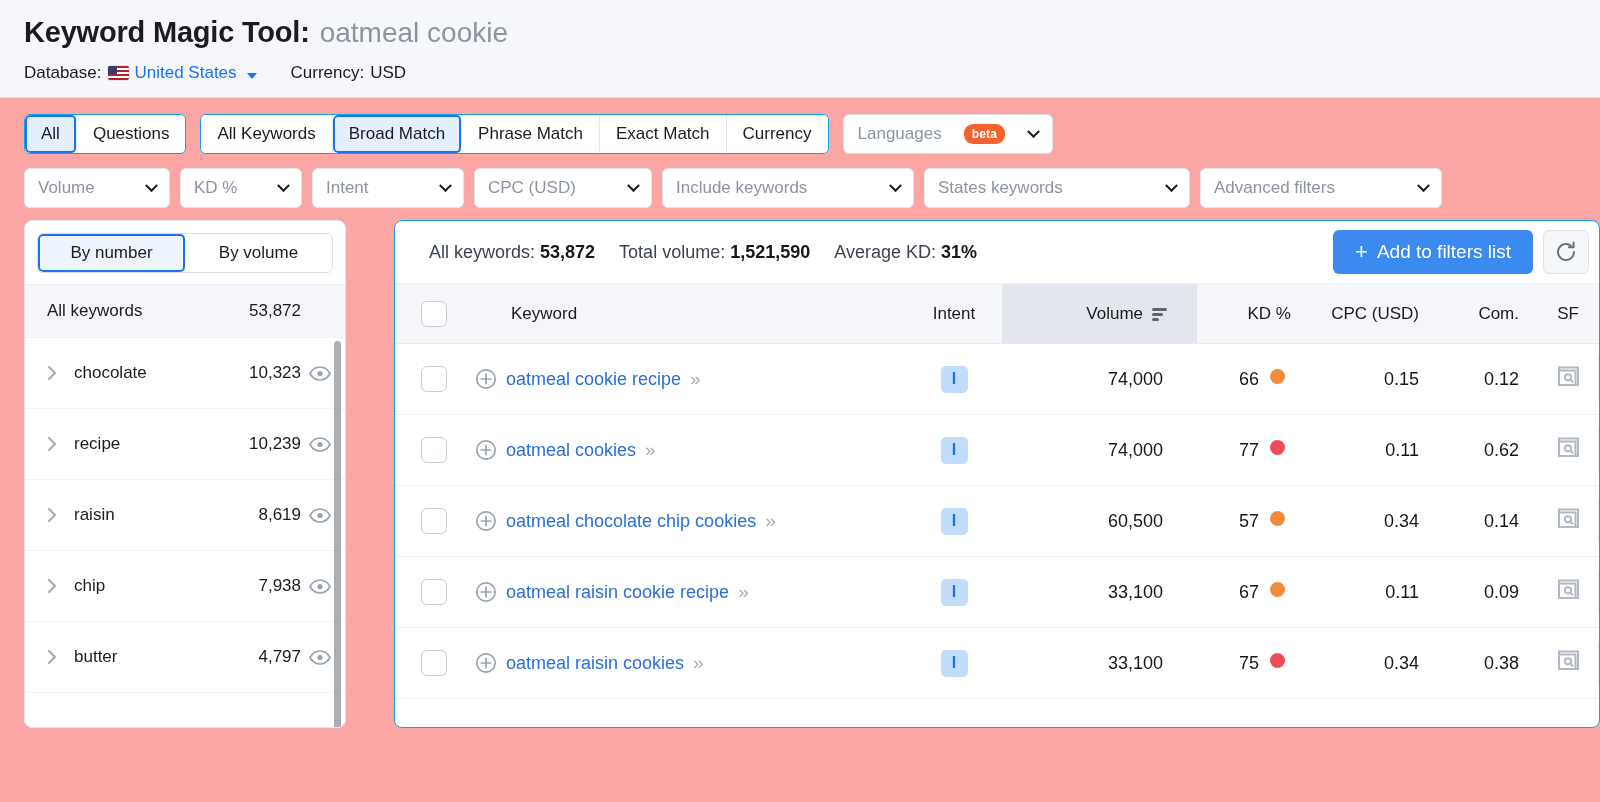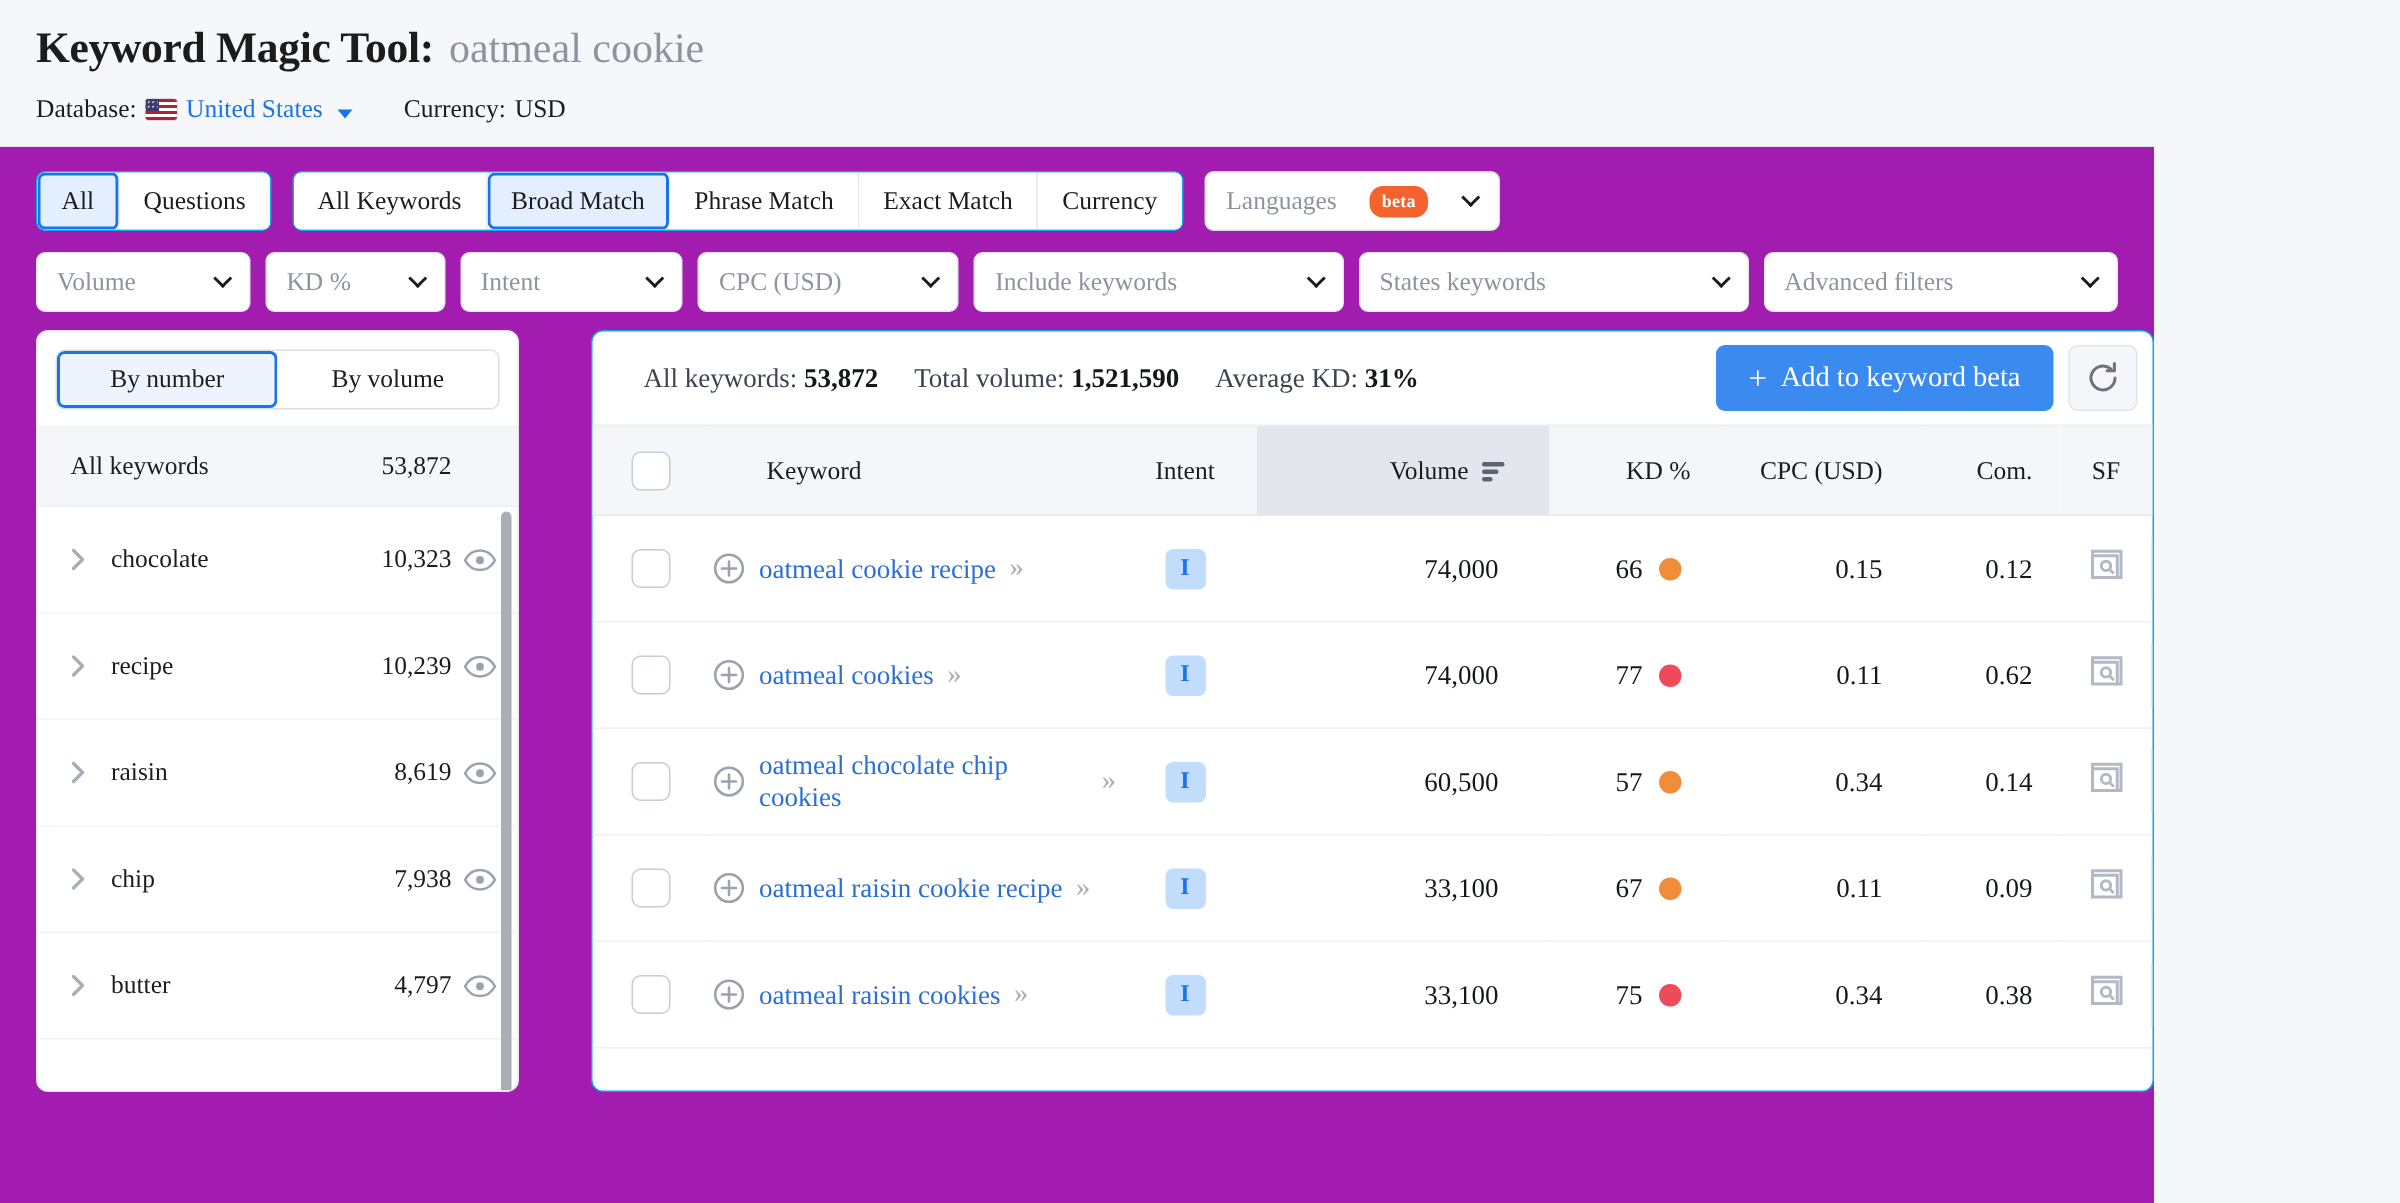"Keyword Magic Tool:" .page { background: #a21caf -> #fca5a5; font-family: Liberation Serif, serif -> none; width: 1436px -> 1600px }
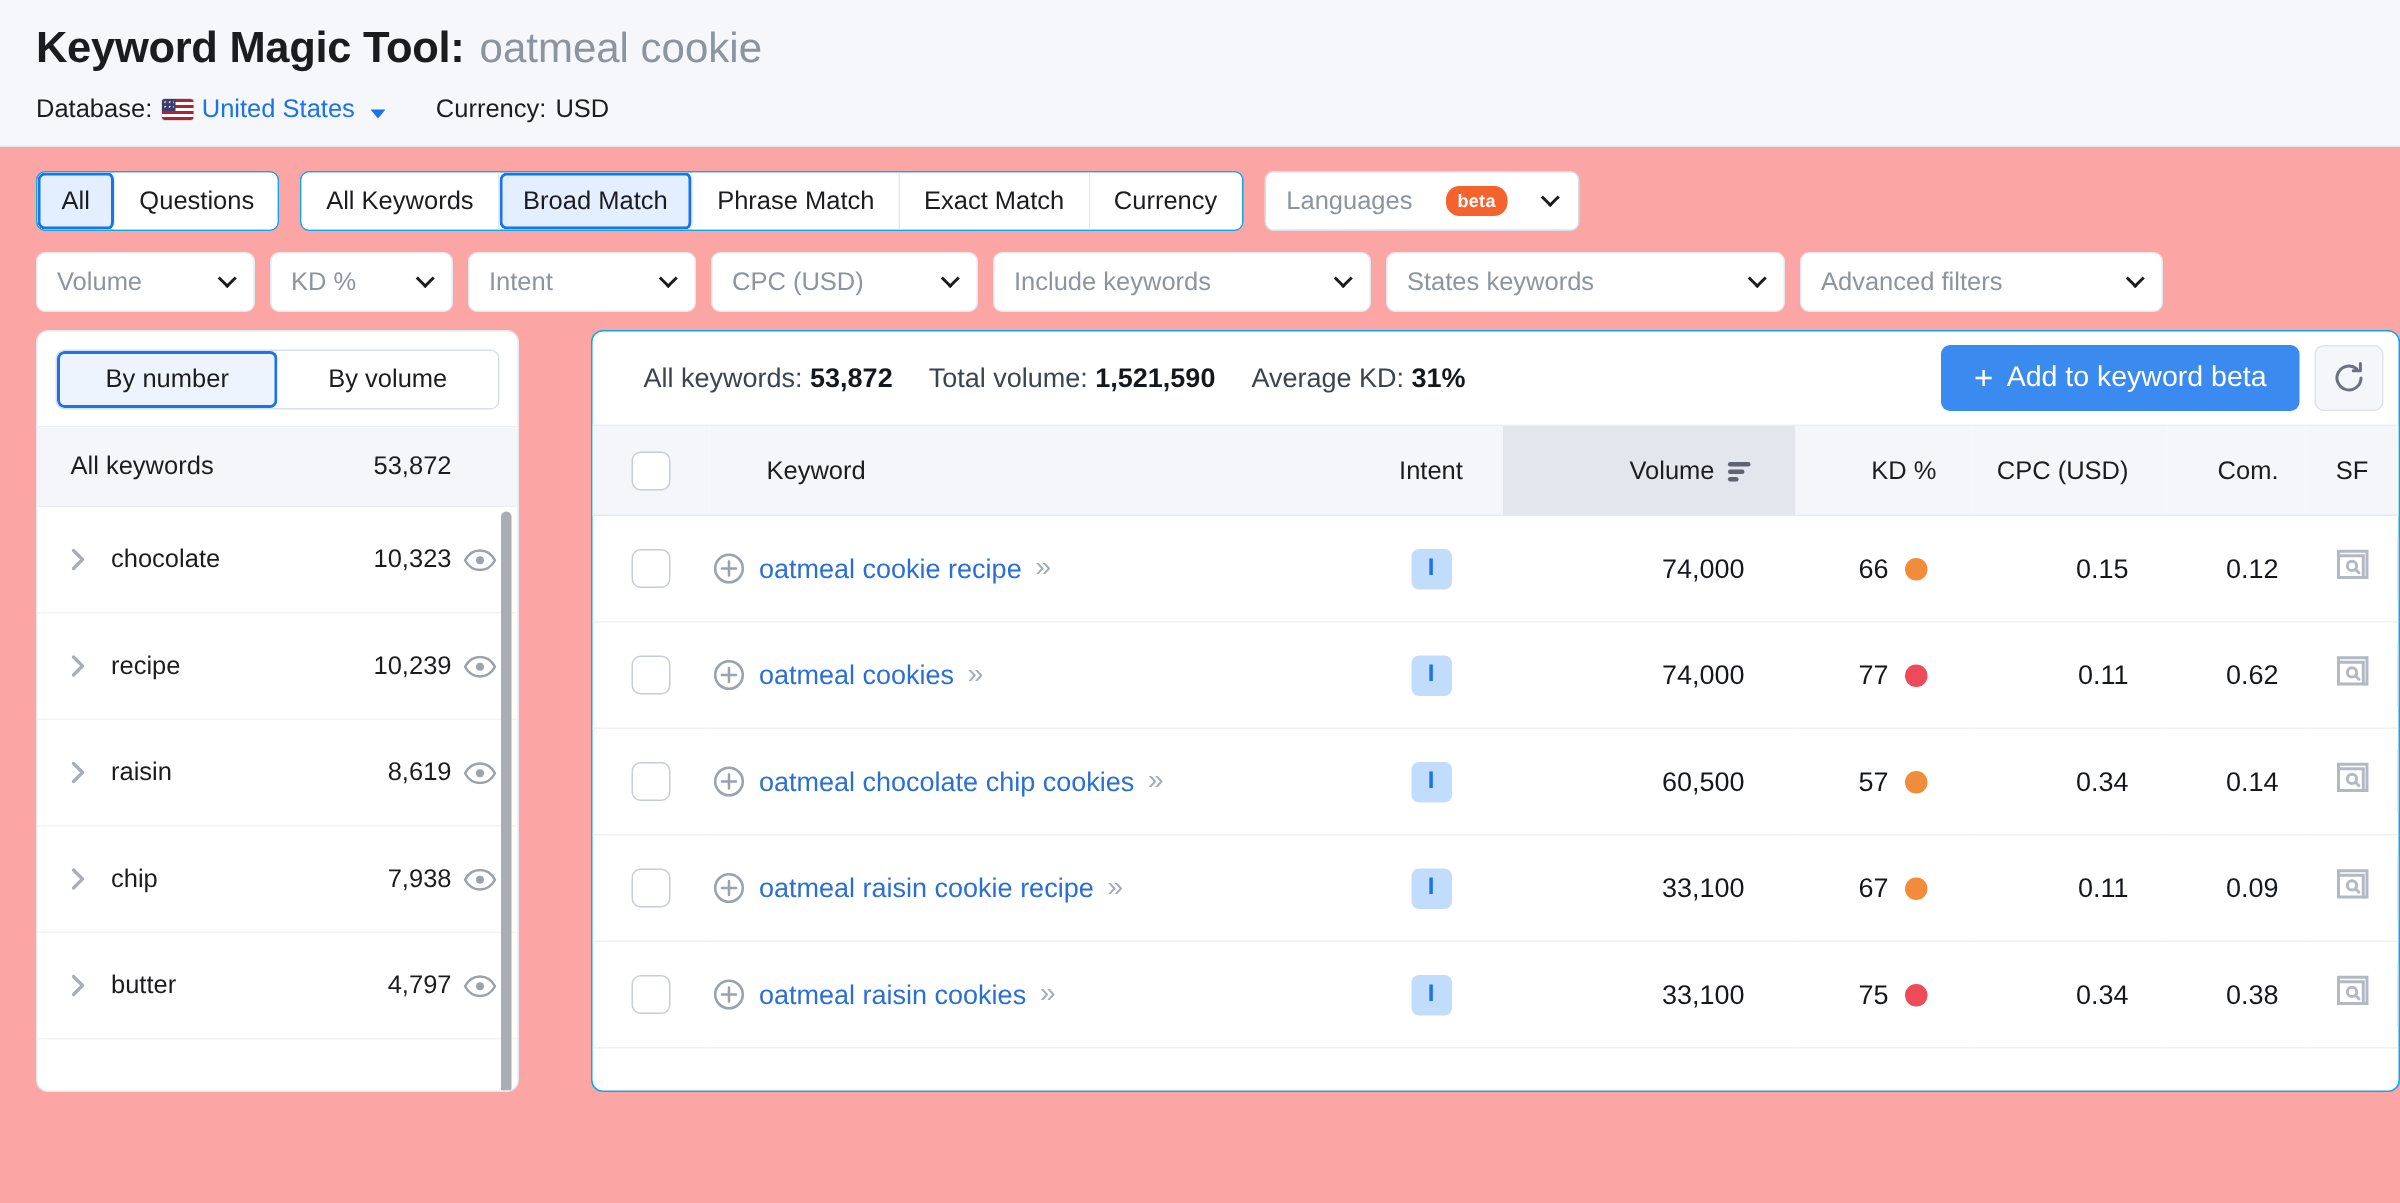"Add to keyword beta" span { text: keyword beta -> filters list }
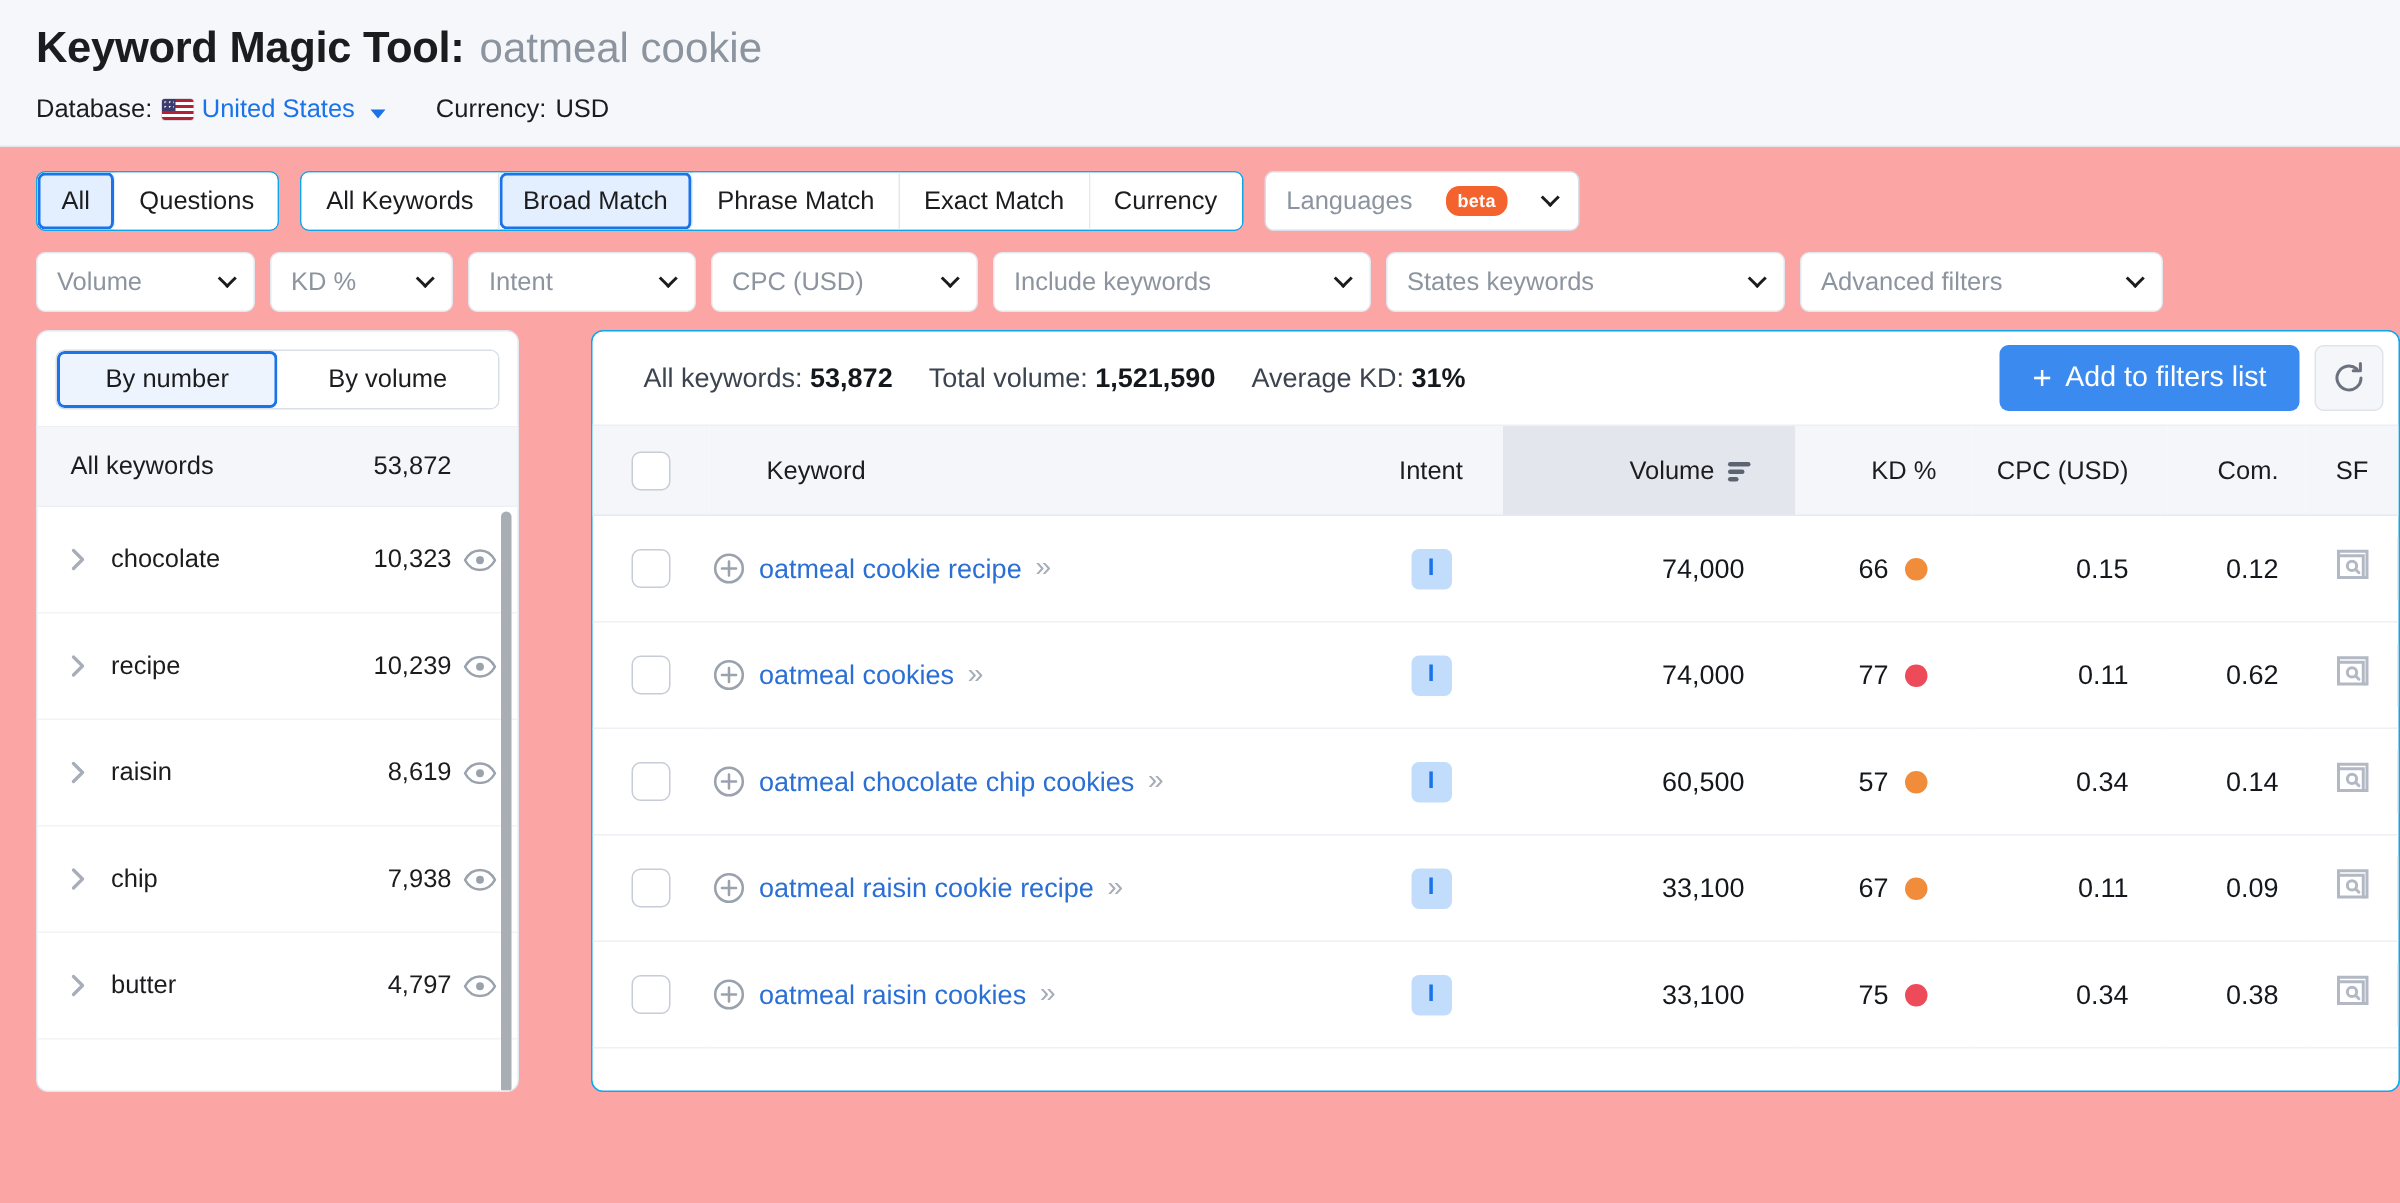"66" .kd-wrap { align-items: center -> flex-start }
